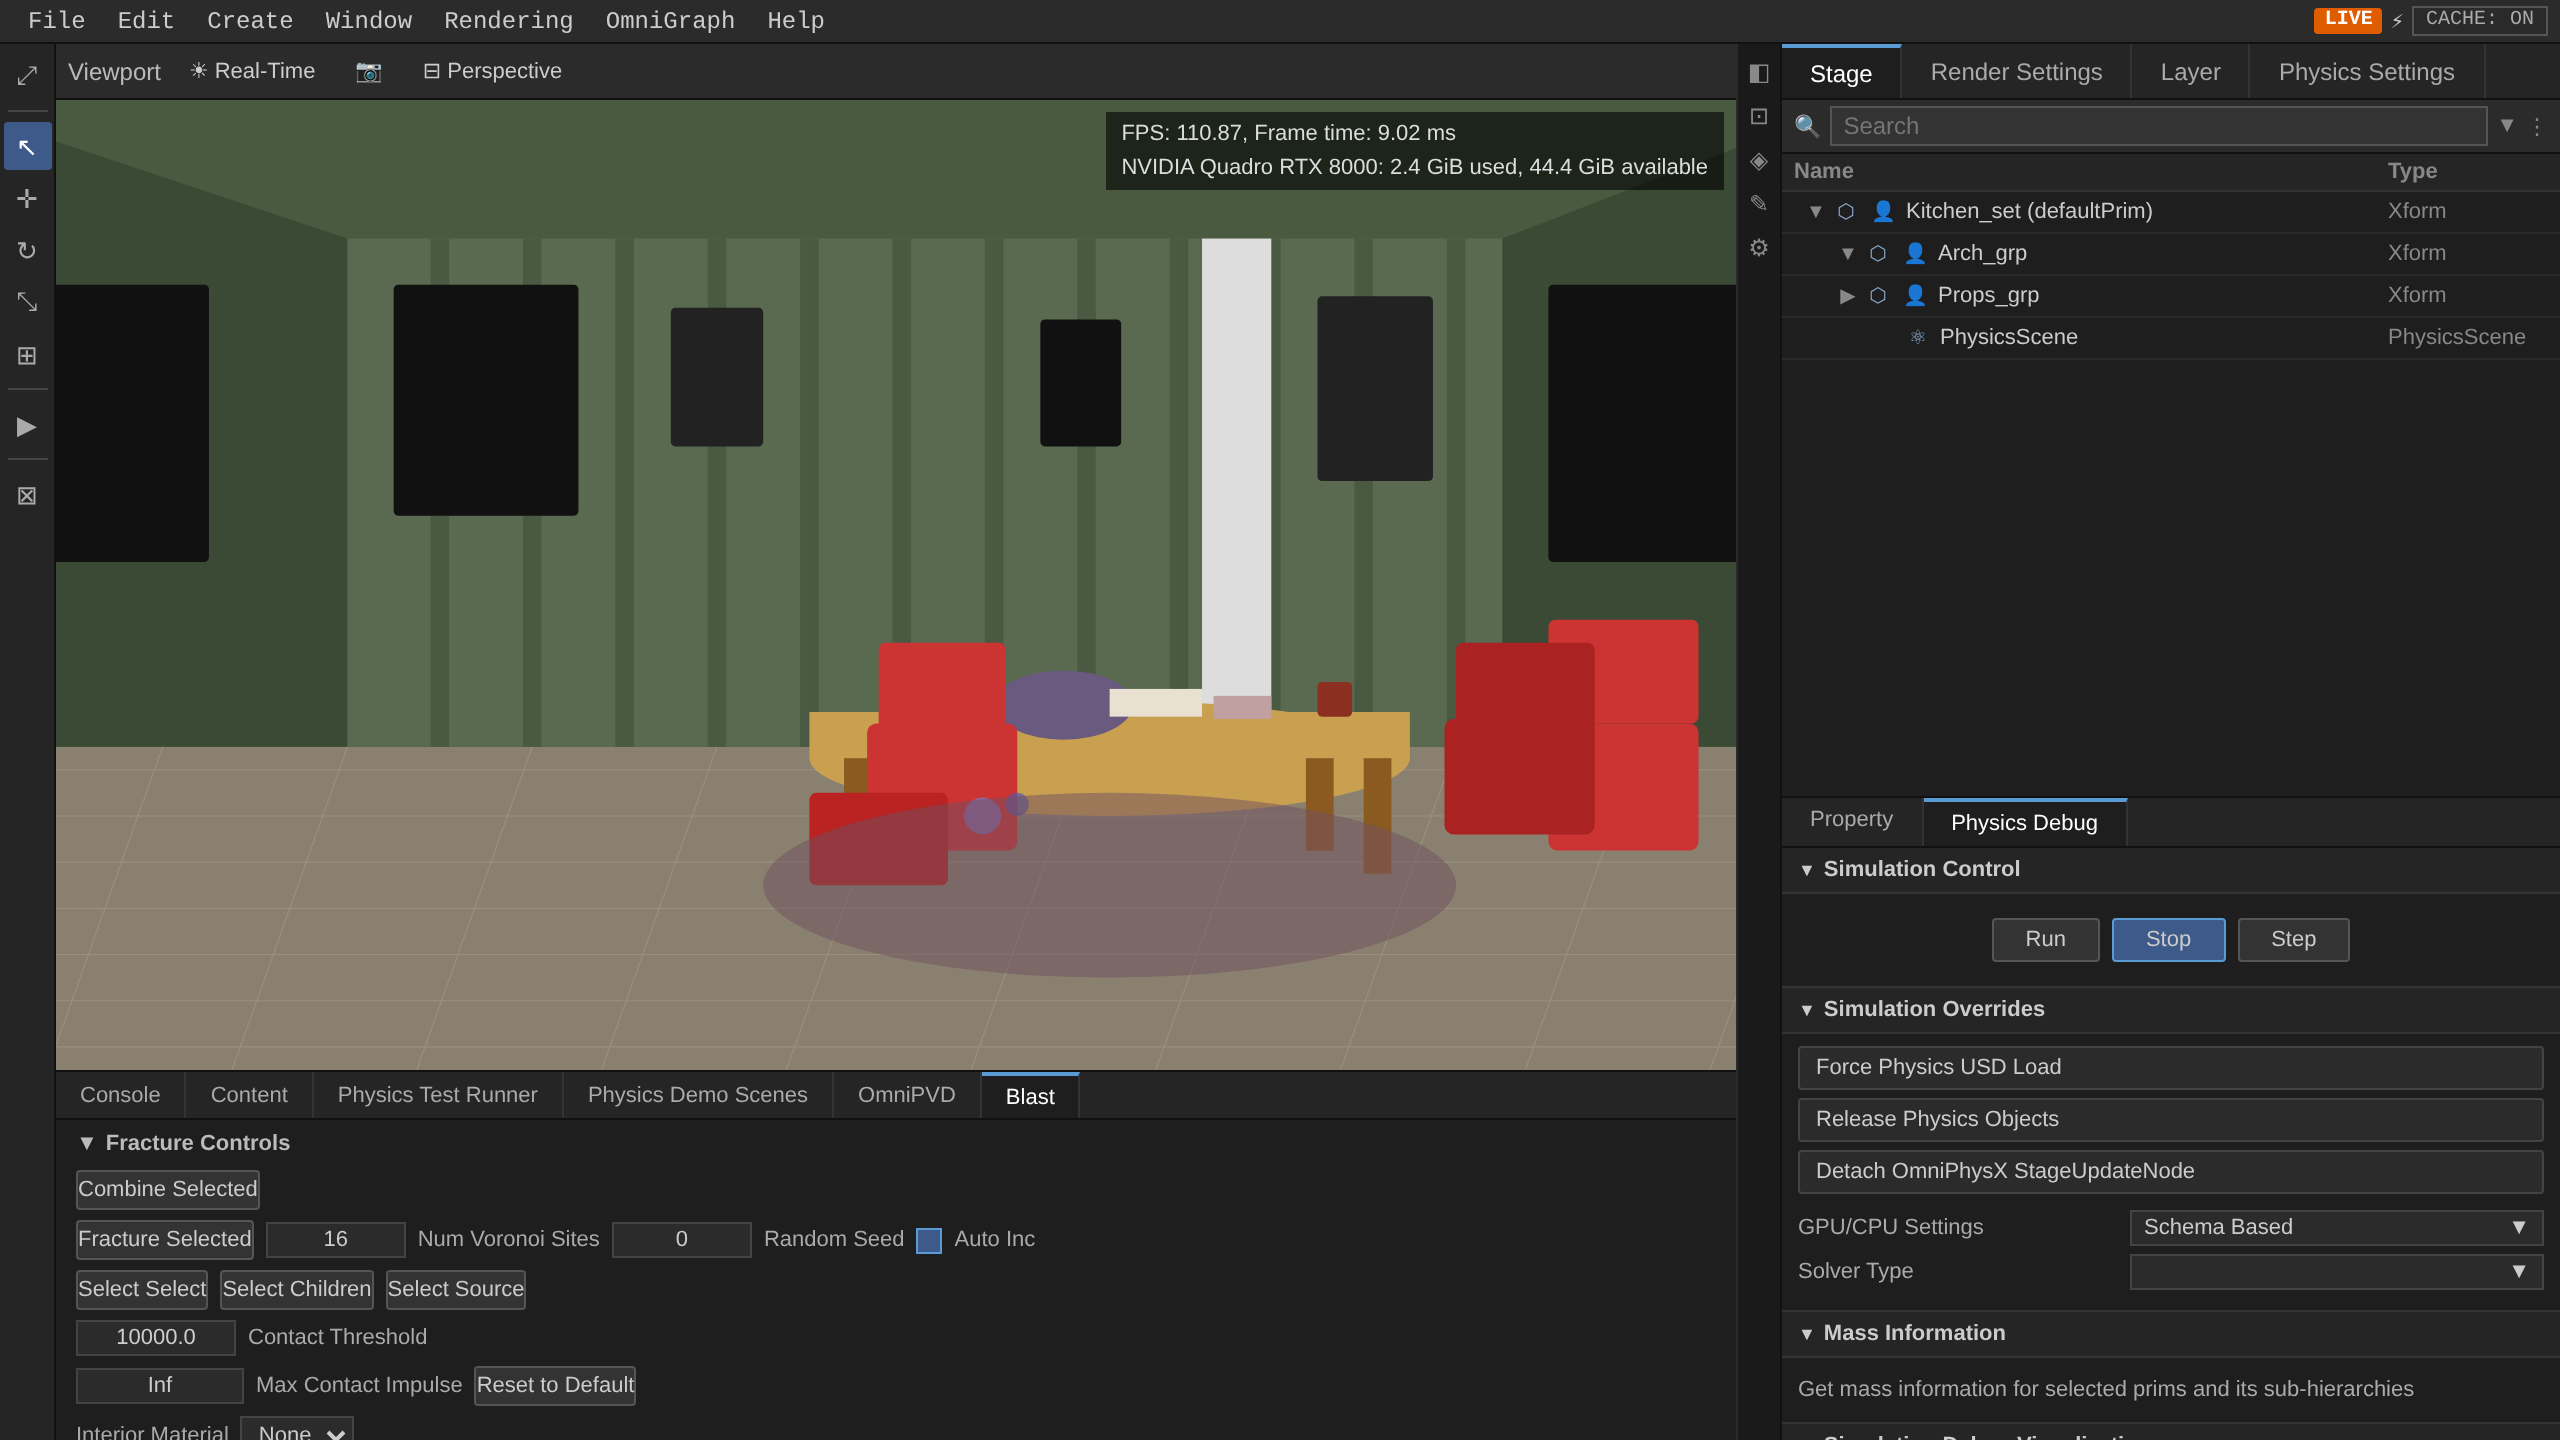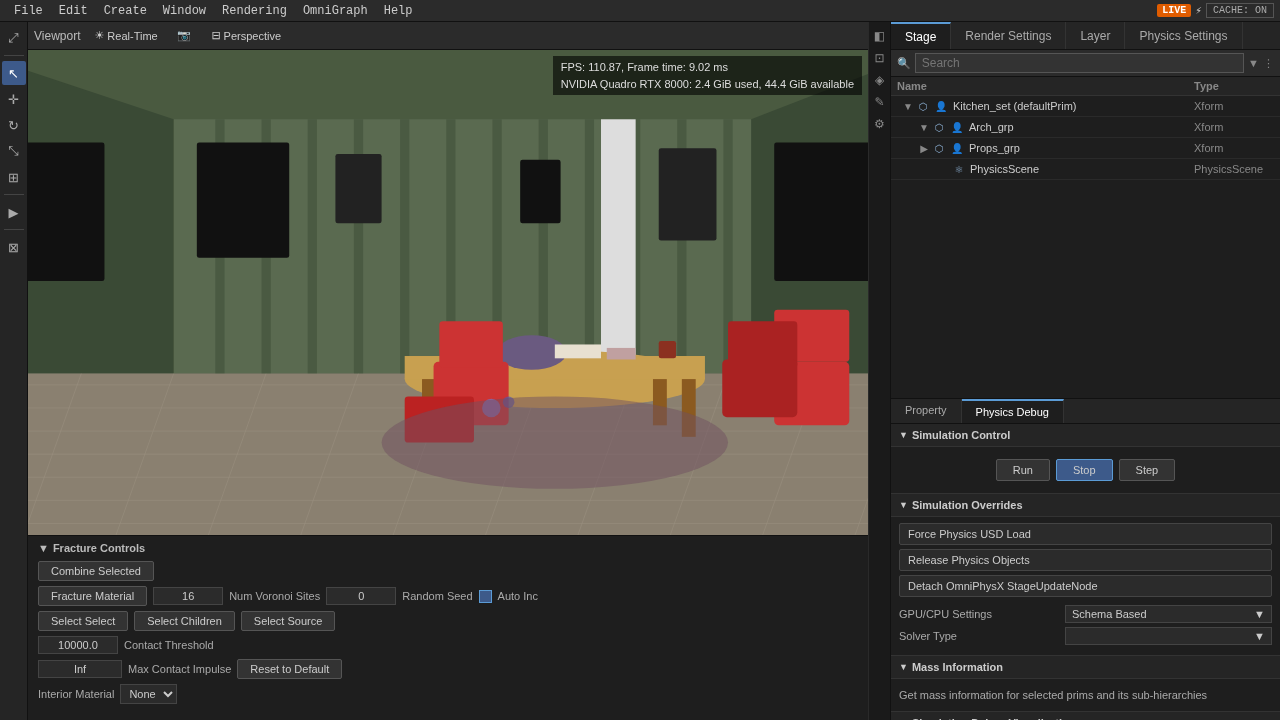"Console" div.bottom-tabs { html: none -> <div> <div>Console</div> <div>Content</div> <div>Physics Test Runner</div> <div>Physics Demo Scenes</div> <div>OmniPVD</div> <div>Blast</div> </div> }
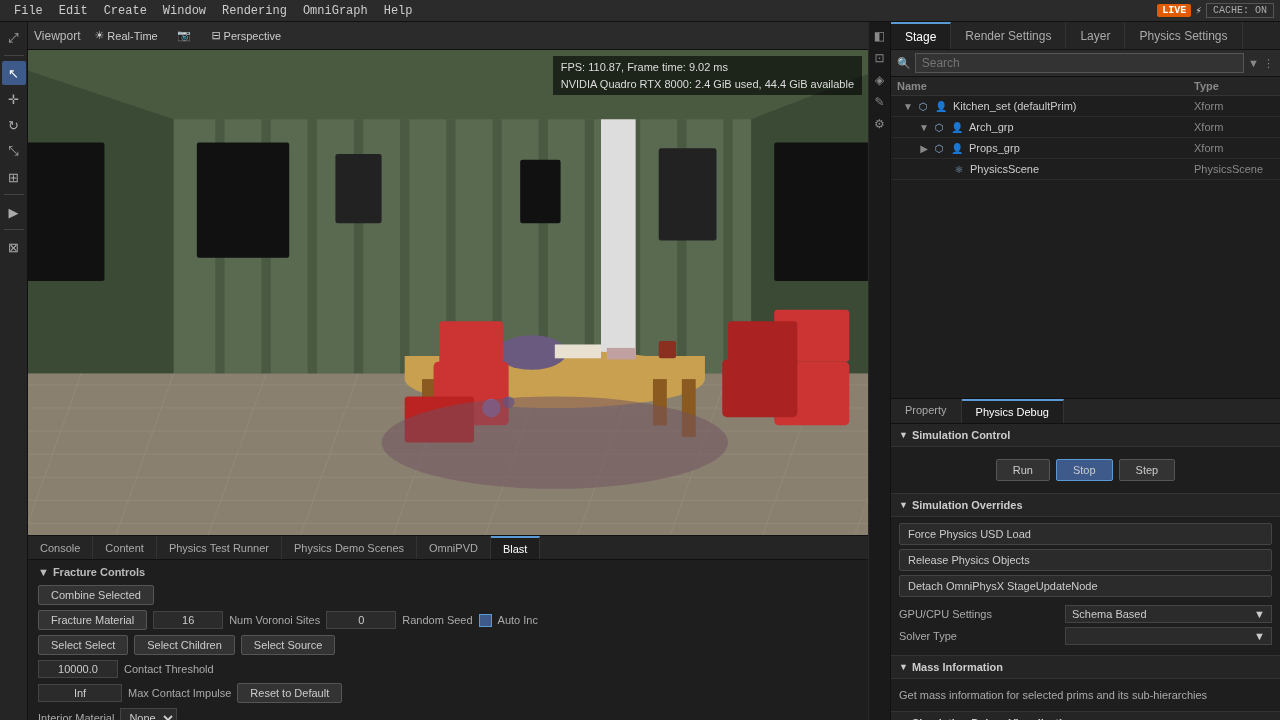"Combine Selected" .fc-btn { padding: 3px 12px -> 3px 0 }
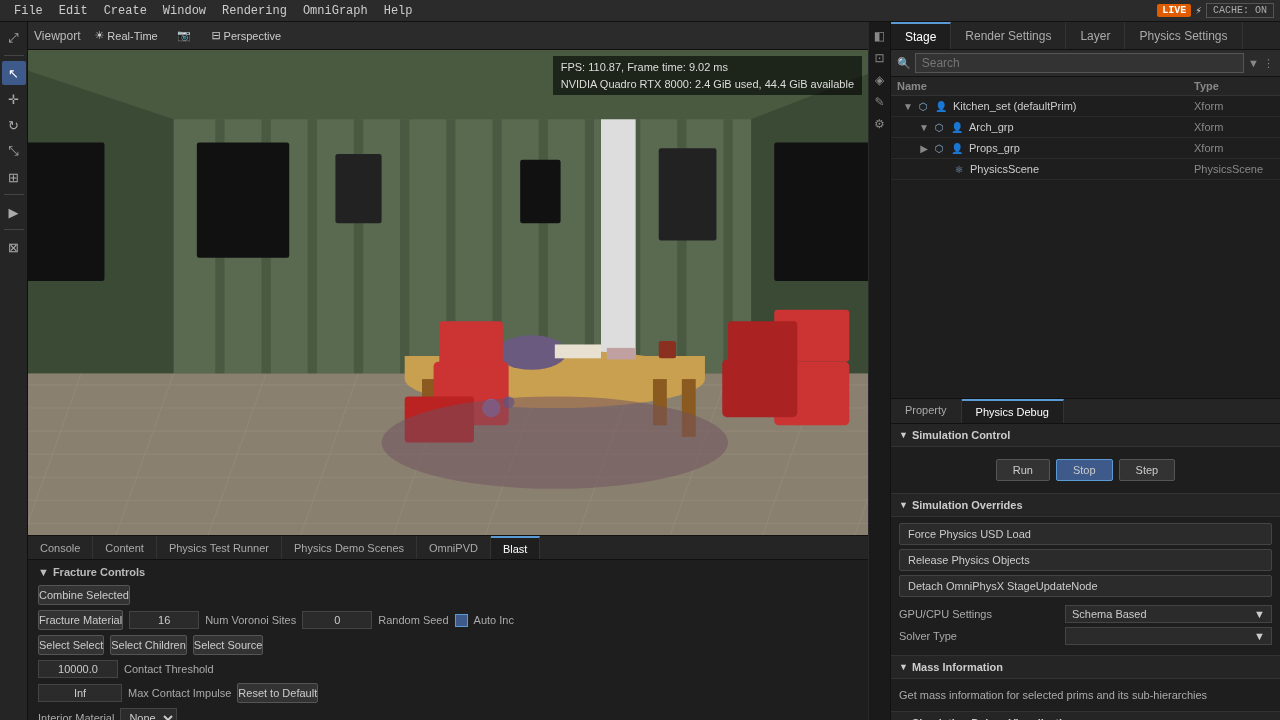"Fracture Material" button.fc-btn { text: Material -> Selected }
